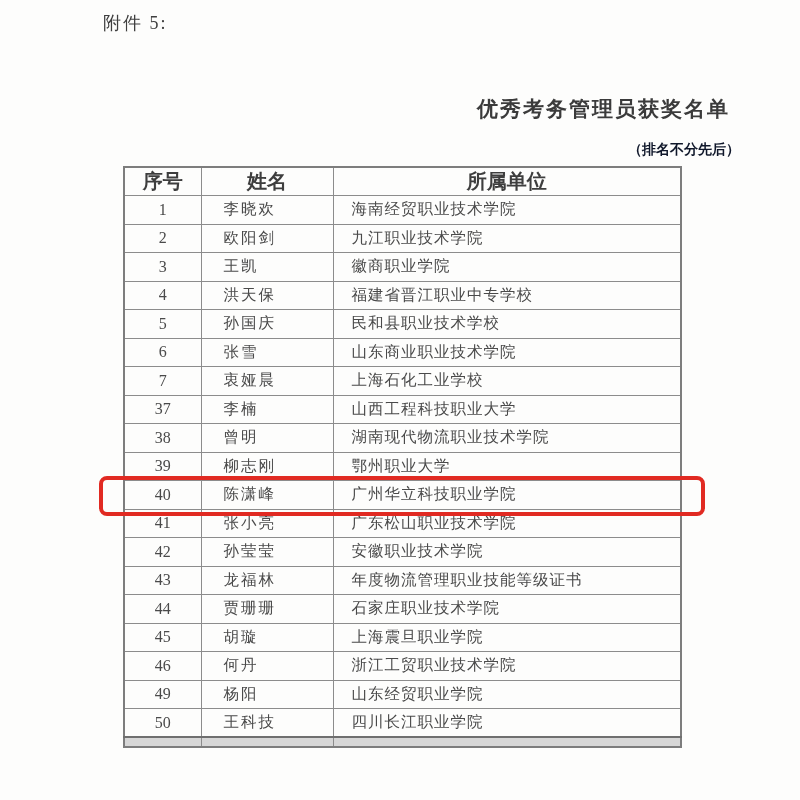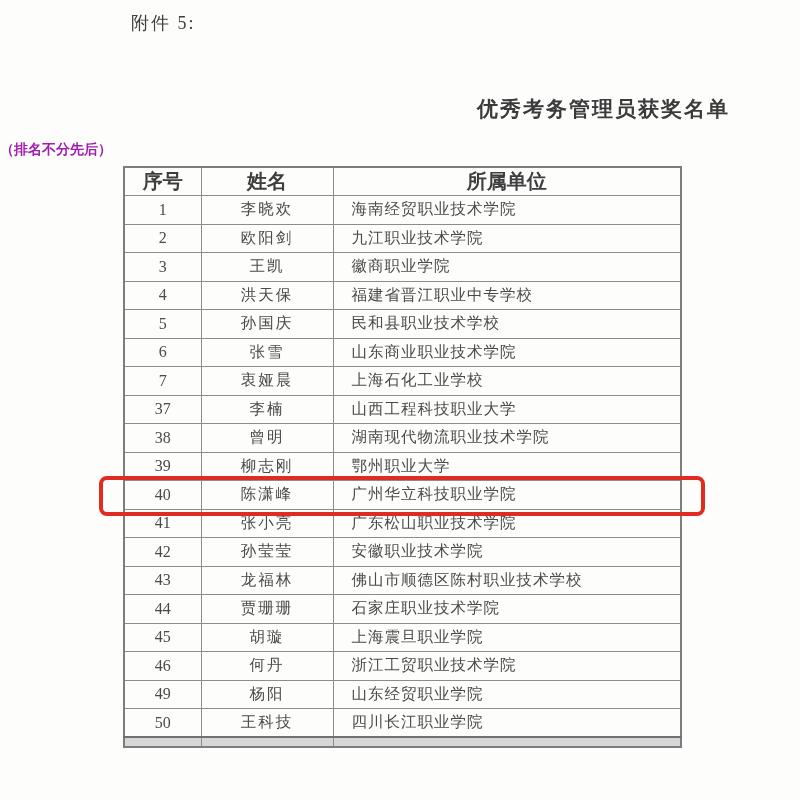"附件 5:" .attachment { left: 131px -> 103px }
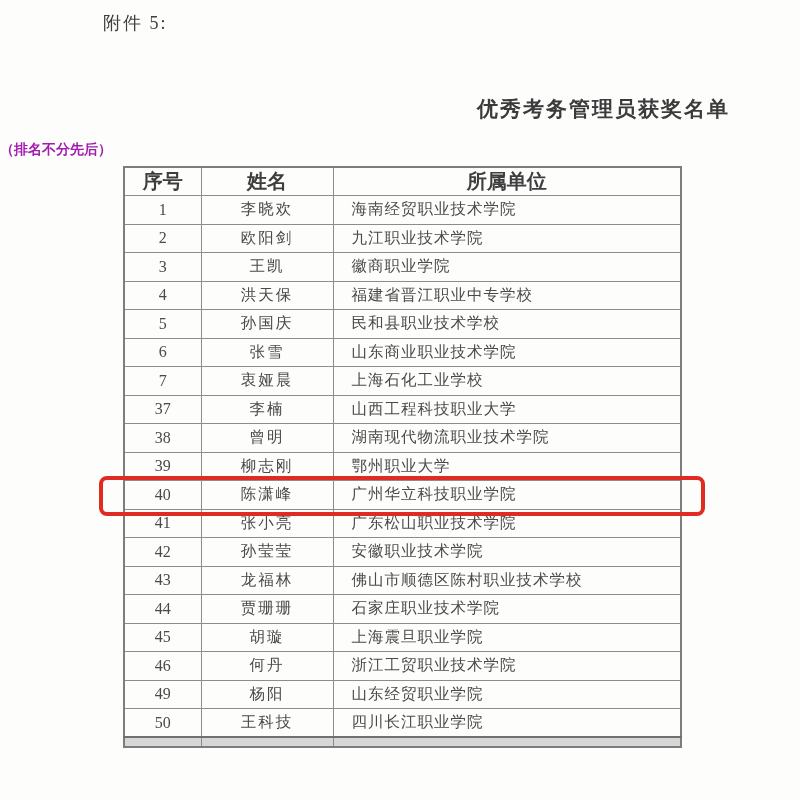"（排名不分先后）" .note { color: #a21caf -> #0f172a; text-align: left -> right }
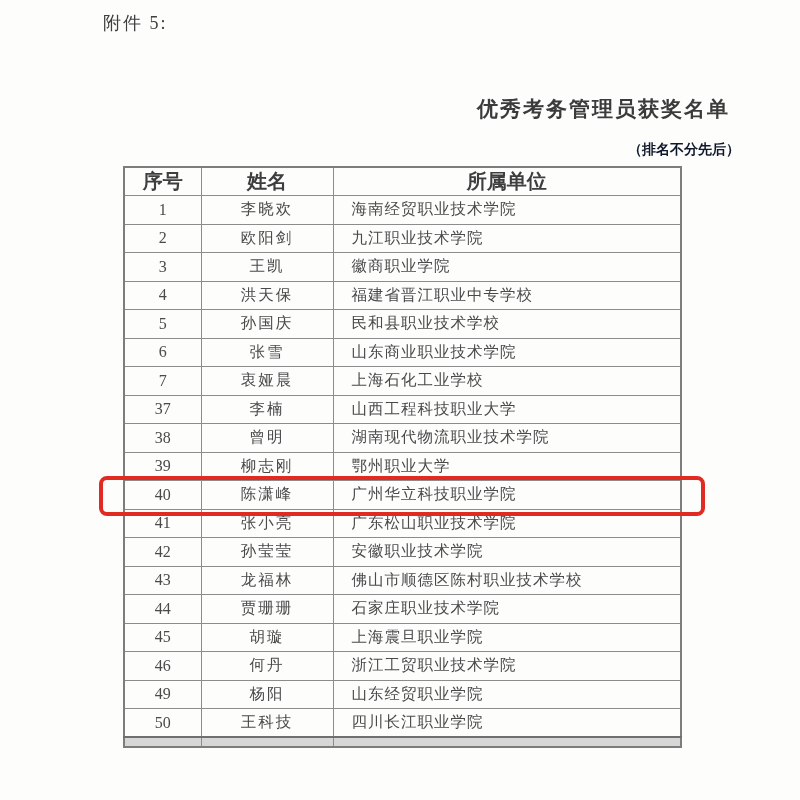"李晓欢" td.col-name { padding-left: none -> 22px; text-align: center -> left }
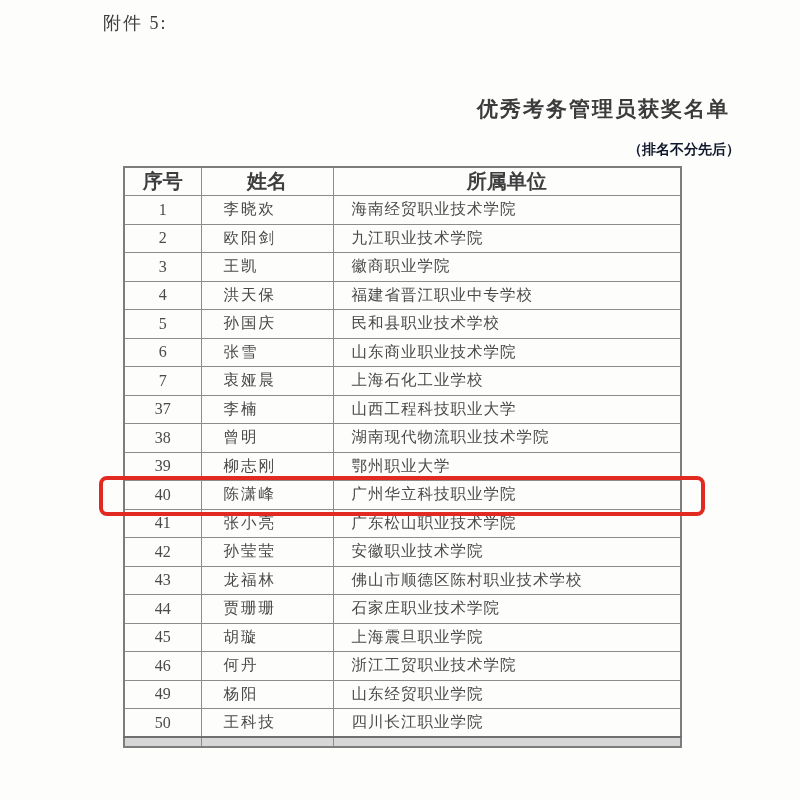"佛山市顺德区陈村职业技术学校" td.col-unit { text: 佛山市顺德区陈村职业技术学校 -> 年度物流管理职业技能等级证书 }
